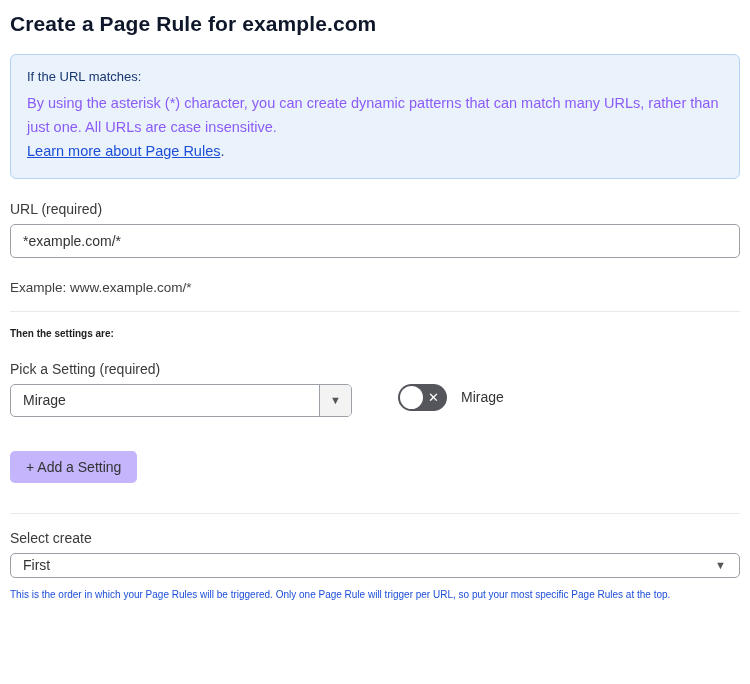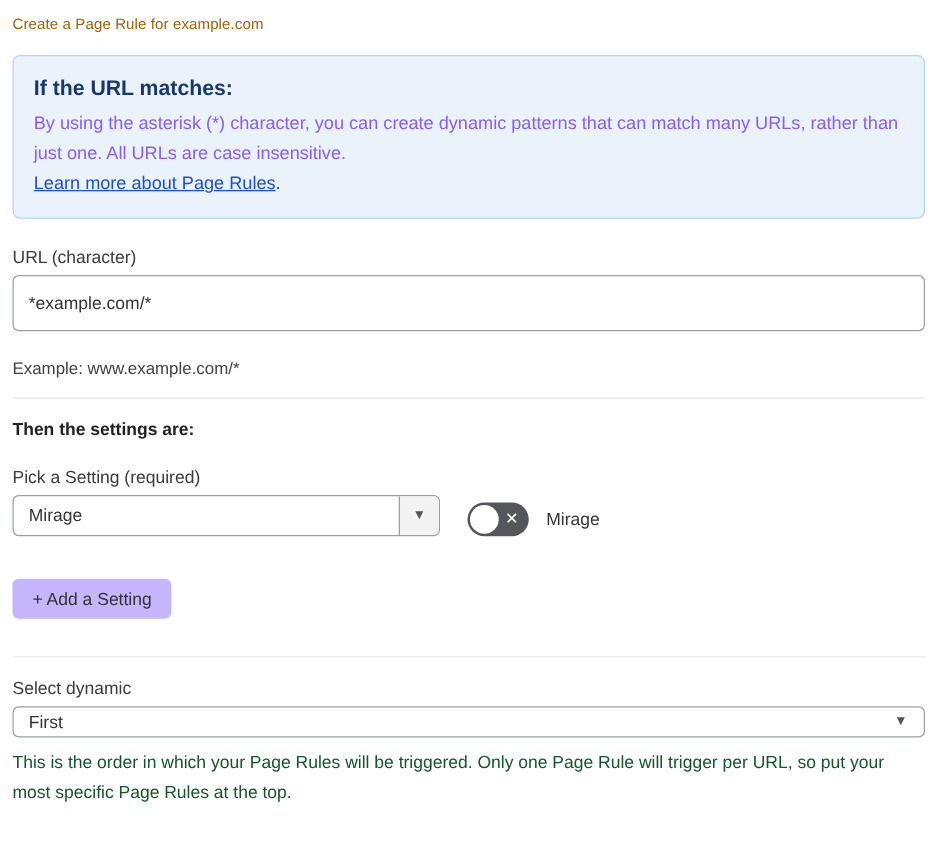"Create a Page Rule for" .page-title { color: #a16207 -> #0f172a; font-size: 12px -> 21px; font-weight: normal -> bold }
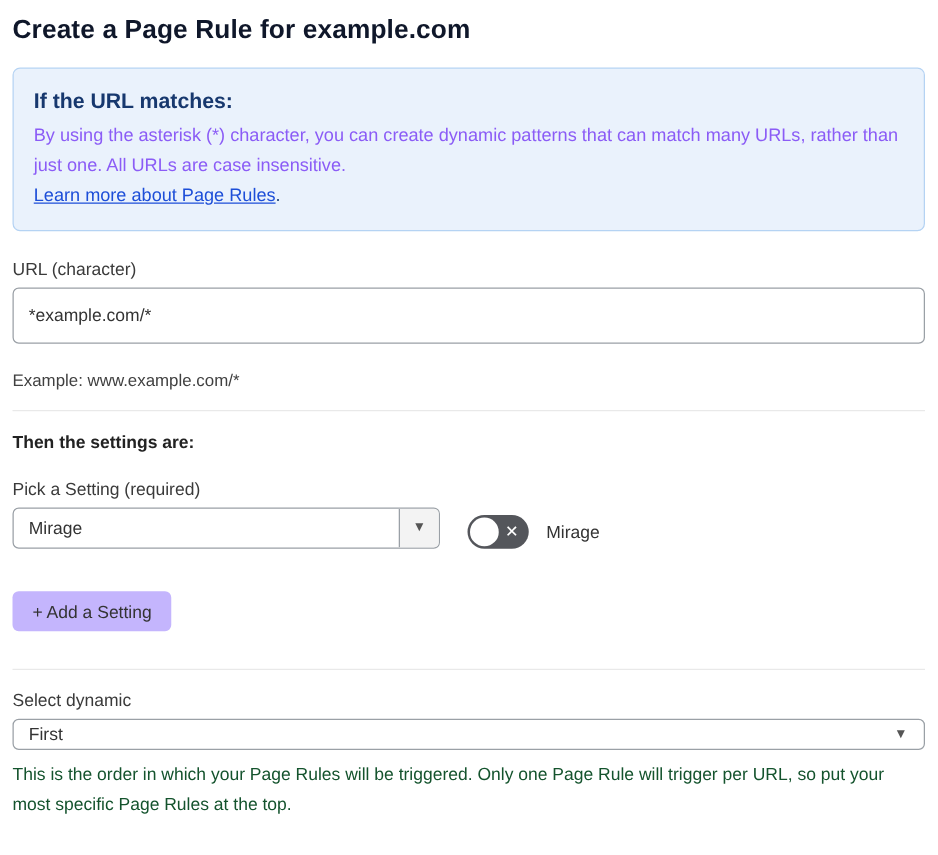"If the URL matches:" .info-box .info-heading { font-size: 17px -> 13px; font-weight: bold -> normal }
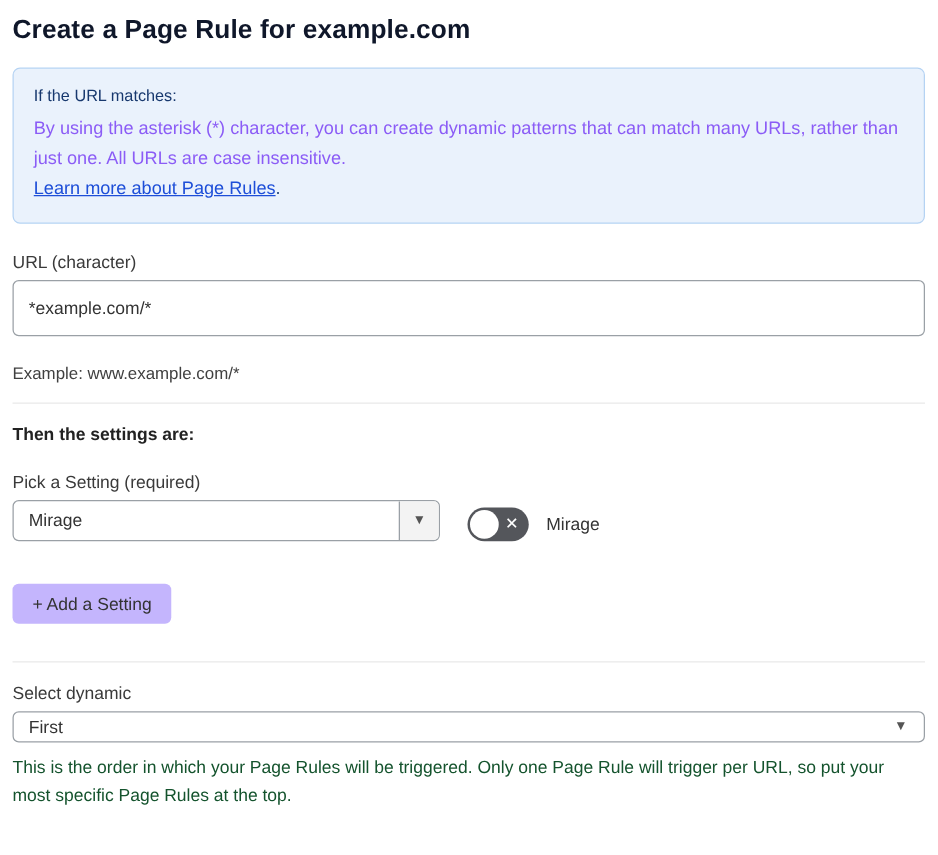"URL (character)" div.field-label { text: character -> required }
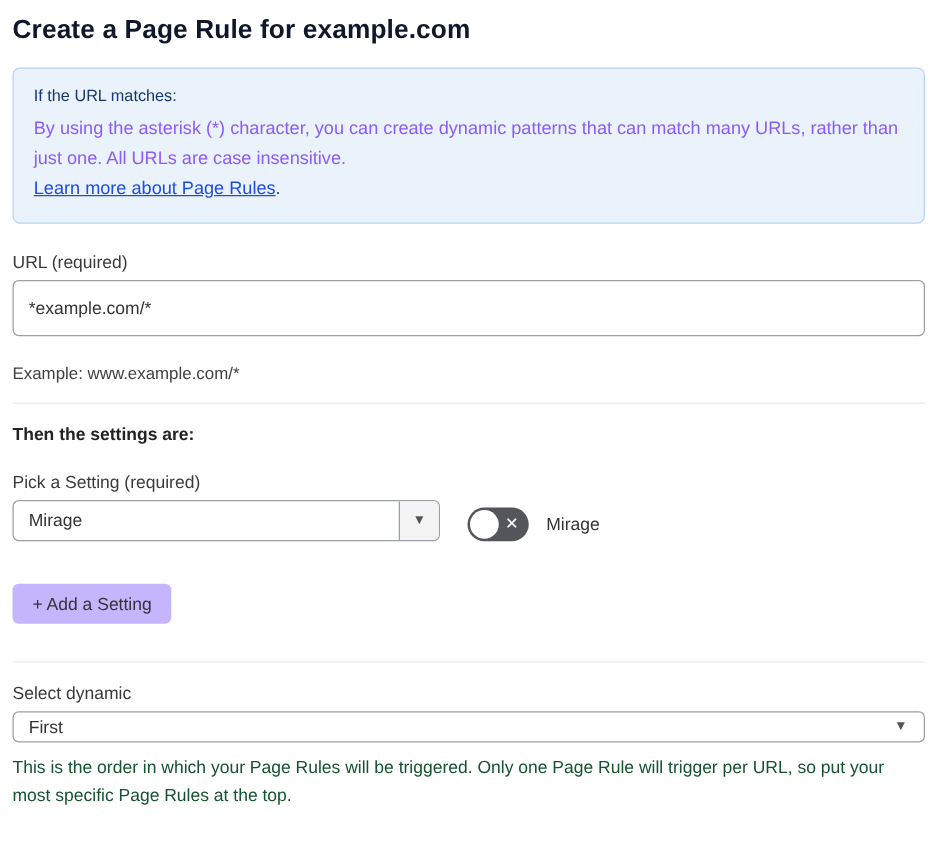"*example.com/*" .text-input { height: 45px -> 34px }
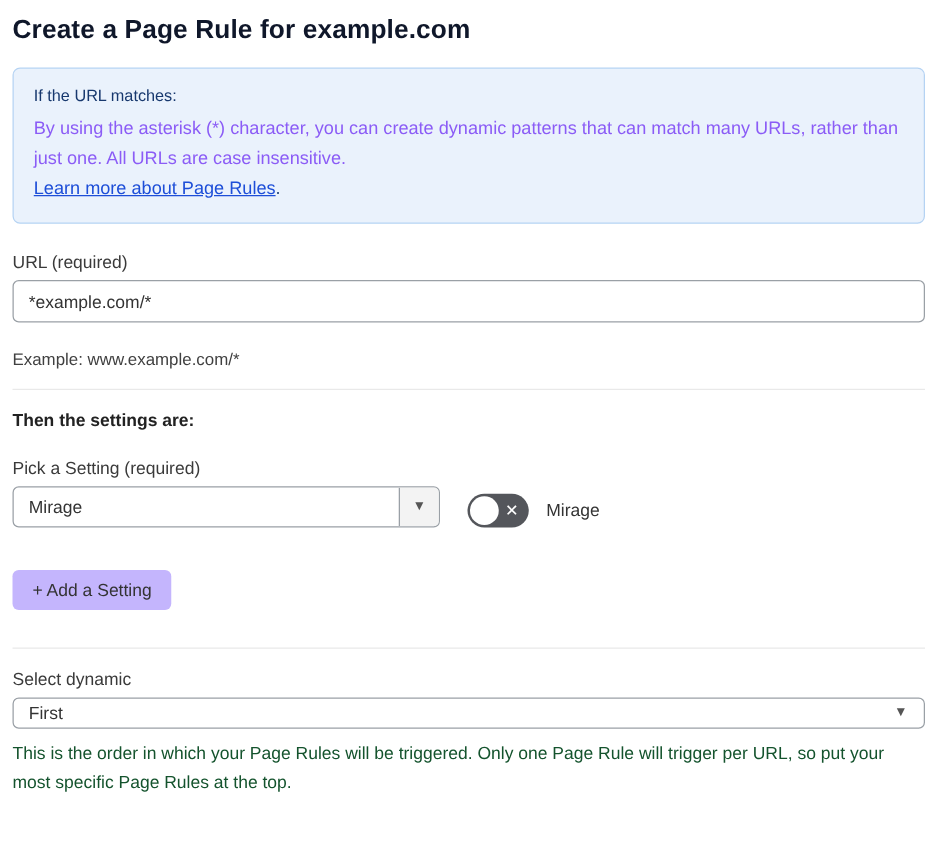"Then the settings are:" .section-heading { font-size: 14px -> 10px }
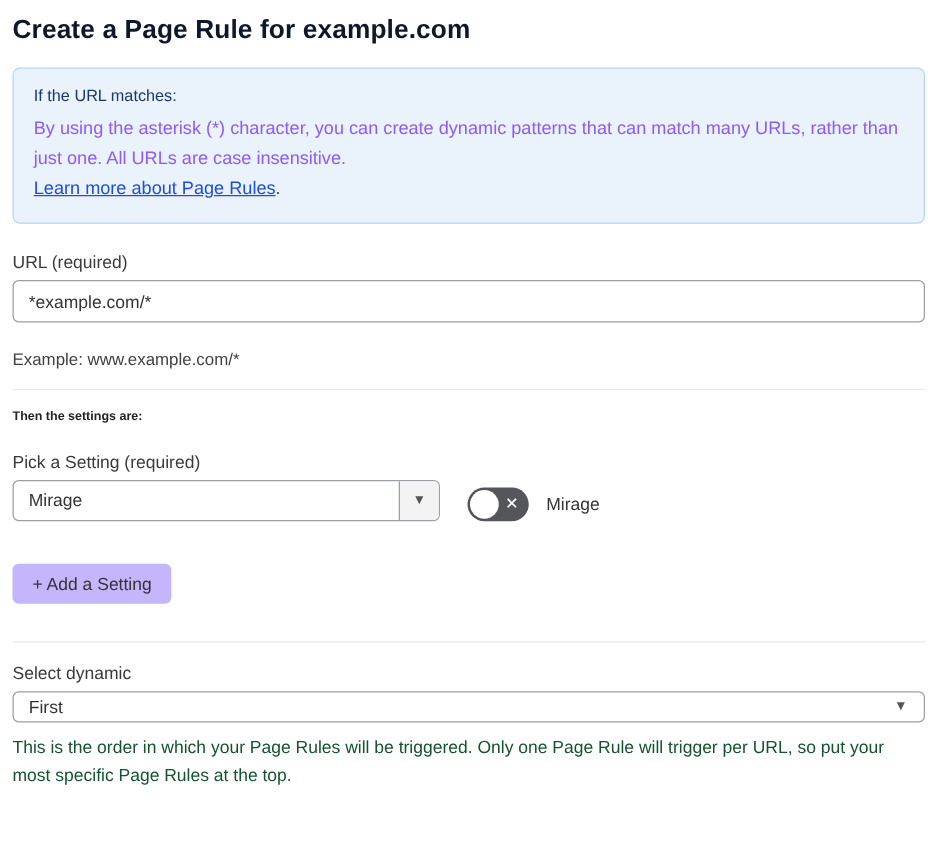"Mirage" .setting-row { align-items: flex-end -> flex-start; gap: none -> 24px }
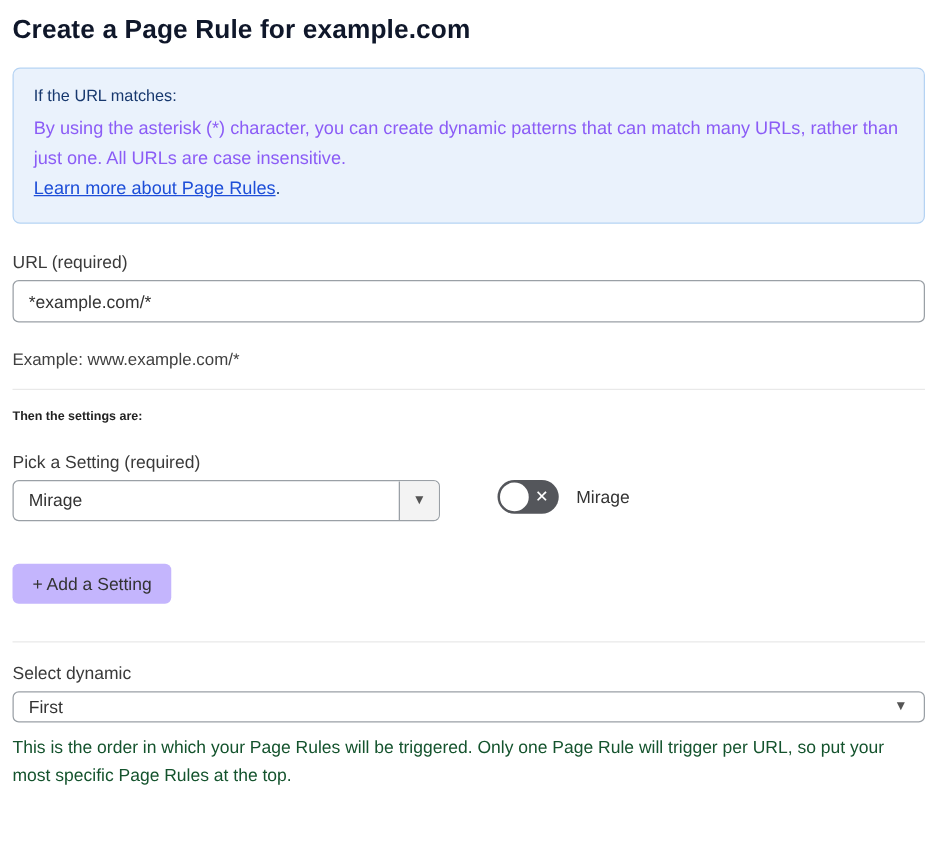"Select dynamic" div.field-label { text: dynamic -> create }
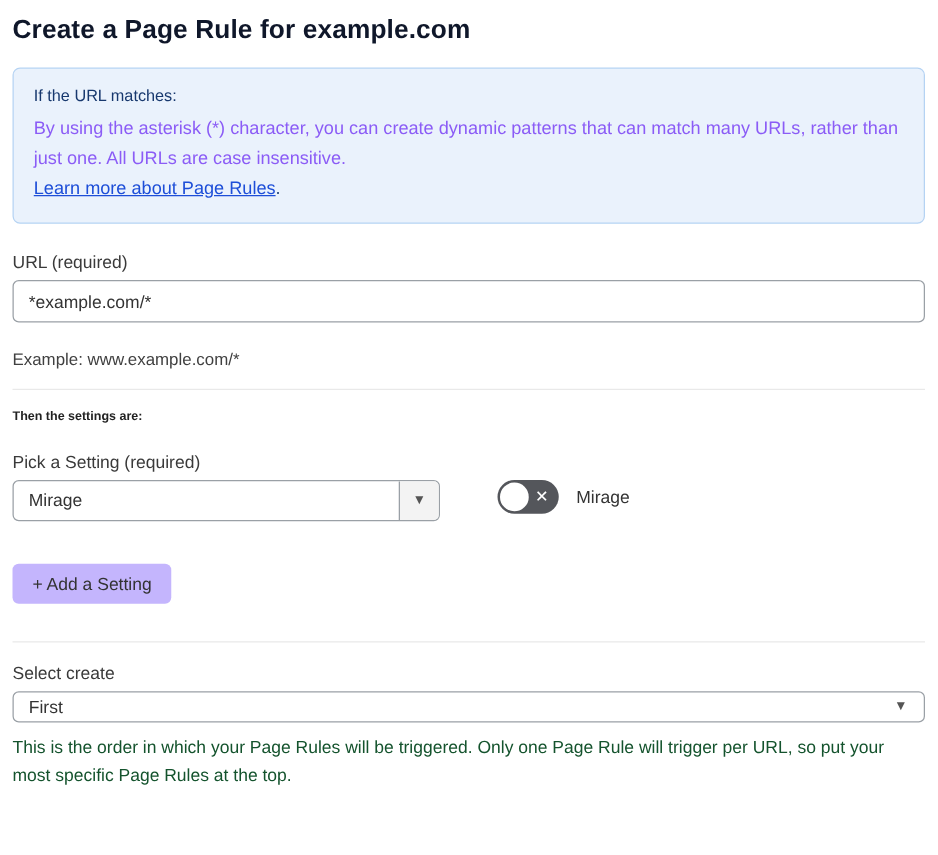"This is the order in" .order-helper { color: #14532d -> #1d4ed8; font-size: 14px -> 10px }
